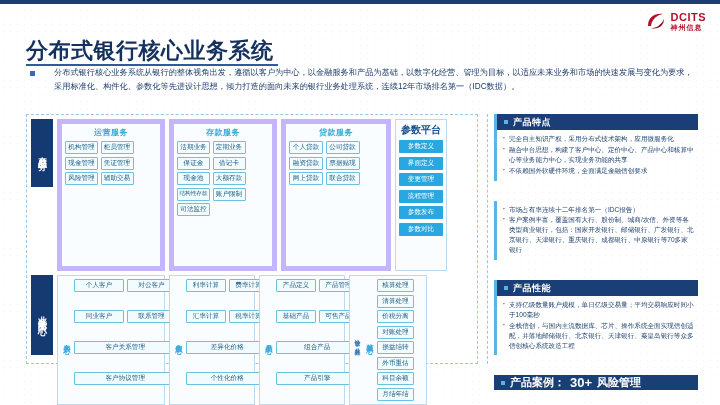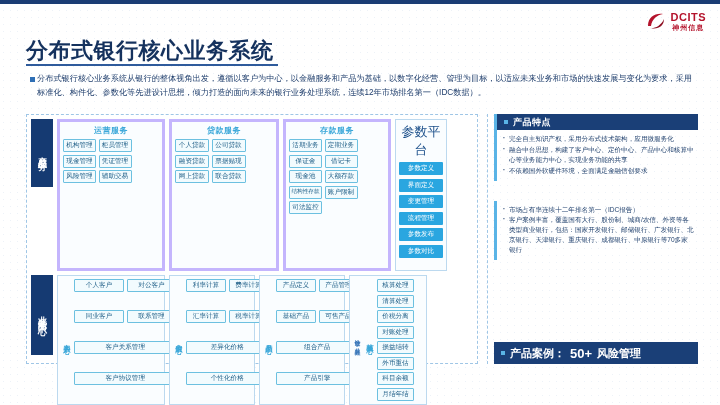"DCITS" .logo-text { text-align: center -> none }
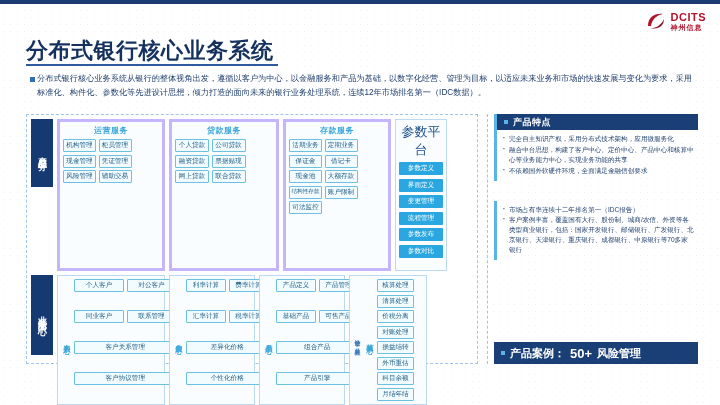"分布式银行核心业务系统从银行的整体视角出发，遵循以客户为中心，以金融服务和产品为" .intro { gap: 2px -> 19px; top: 72px -> 66px }
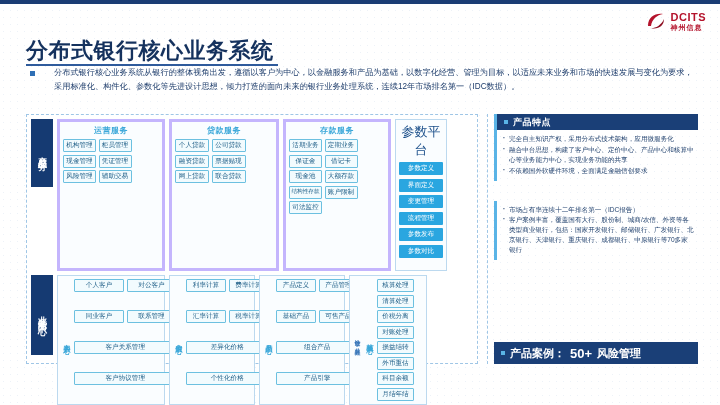"运营服务" .panel { border: 3px solid #c4b5fd -> 5px solid #c4b5fd }
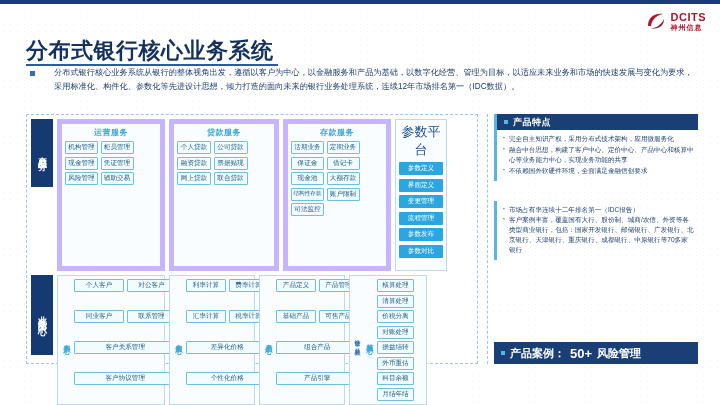"贷款服务" div.panel { order: before "存款服务" -> after "存款服务" }
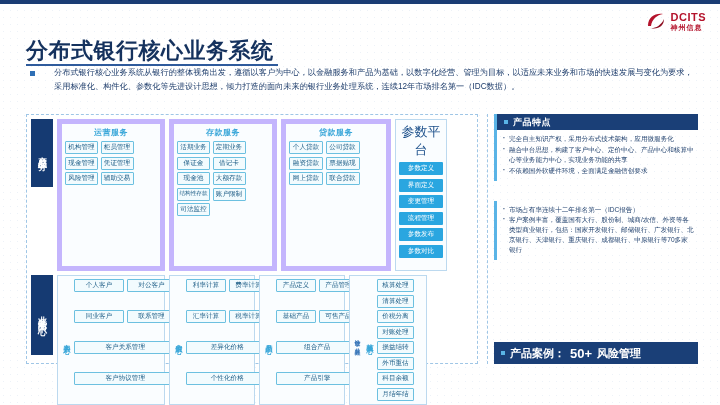"参数平台" .param-title { font-size: 13px -> 10px; font-weight: 400 -> 700 }
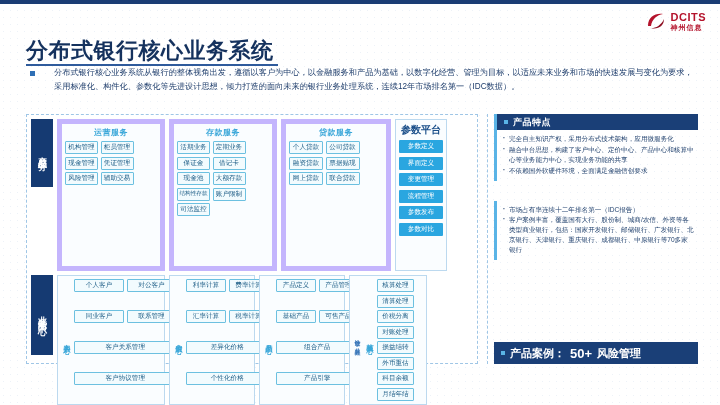"产品性能" div.sec { html: none -> <div> <div> <span></span> <span>产品性能</span> </div> <ul> <li>支持亿级数量账户规模，单日亿级交易量；平均交易响应时间小于100毫秒</li> <li>全栈信创，与国内主流数据库、芯片、操作系统全面实现信创适配，并落地邮储银行、北京银行、天津银行、秦皇岛银行等众多信创核心系统改造工程</li> </ul> </div> }
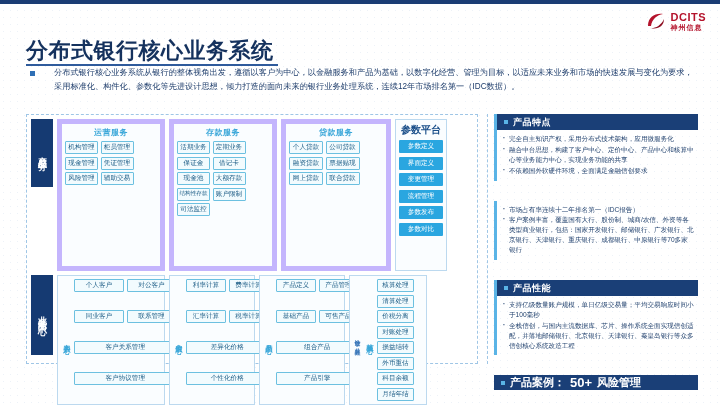"50+" span.big { text: 50+ -> 30+ }
